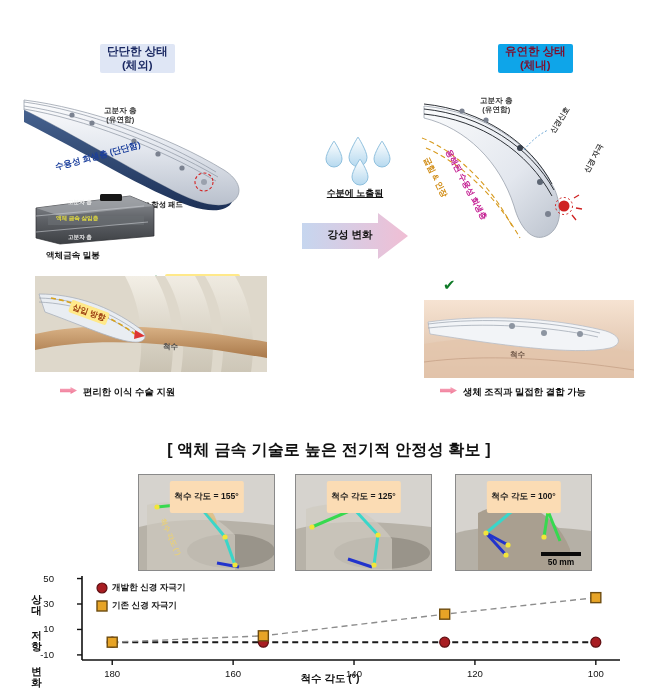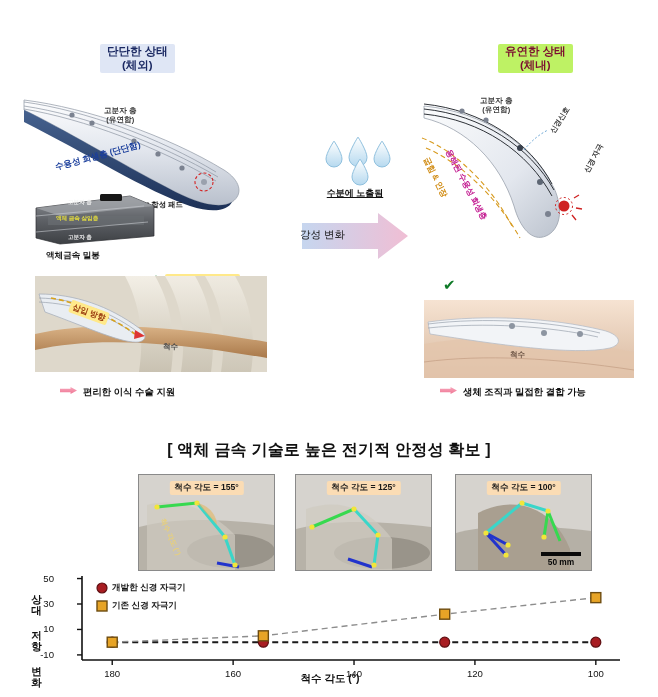"유연한 상태" #state-flex { background: #bef264 -> #0ea5e9 }
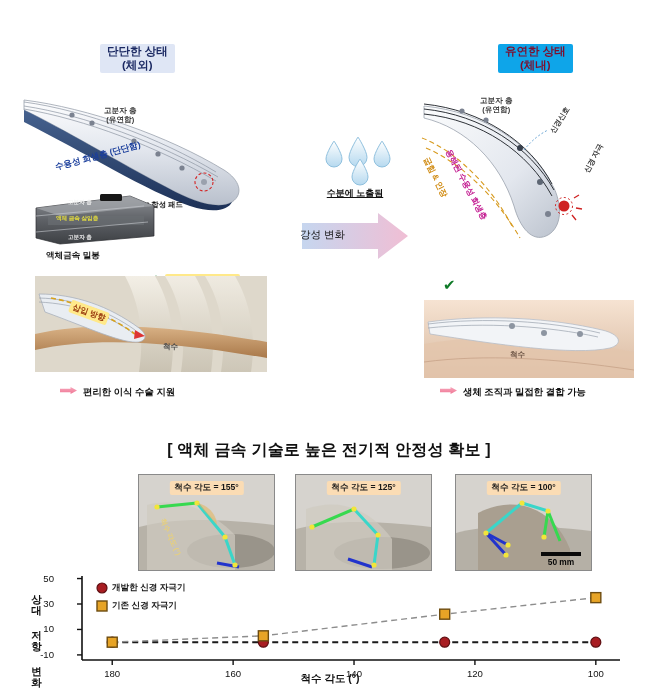"강성 변화" #stiff-caption { font-weight: normal -> bold; text-align: left -> center }
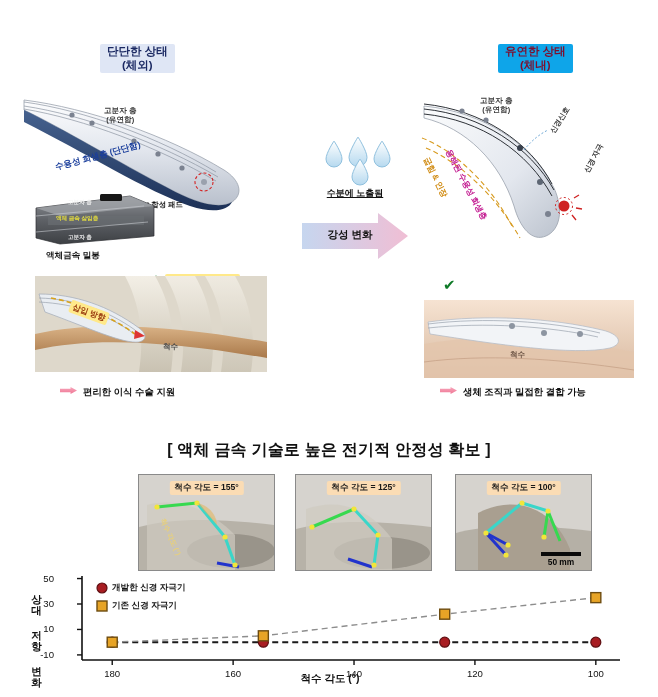"척수 각도 = 155°" .angle-tag { padding: 1px 5px -> 10px 5px }
